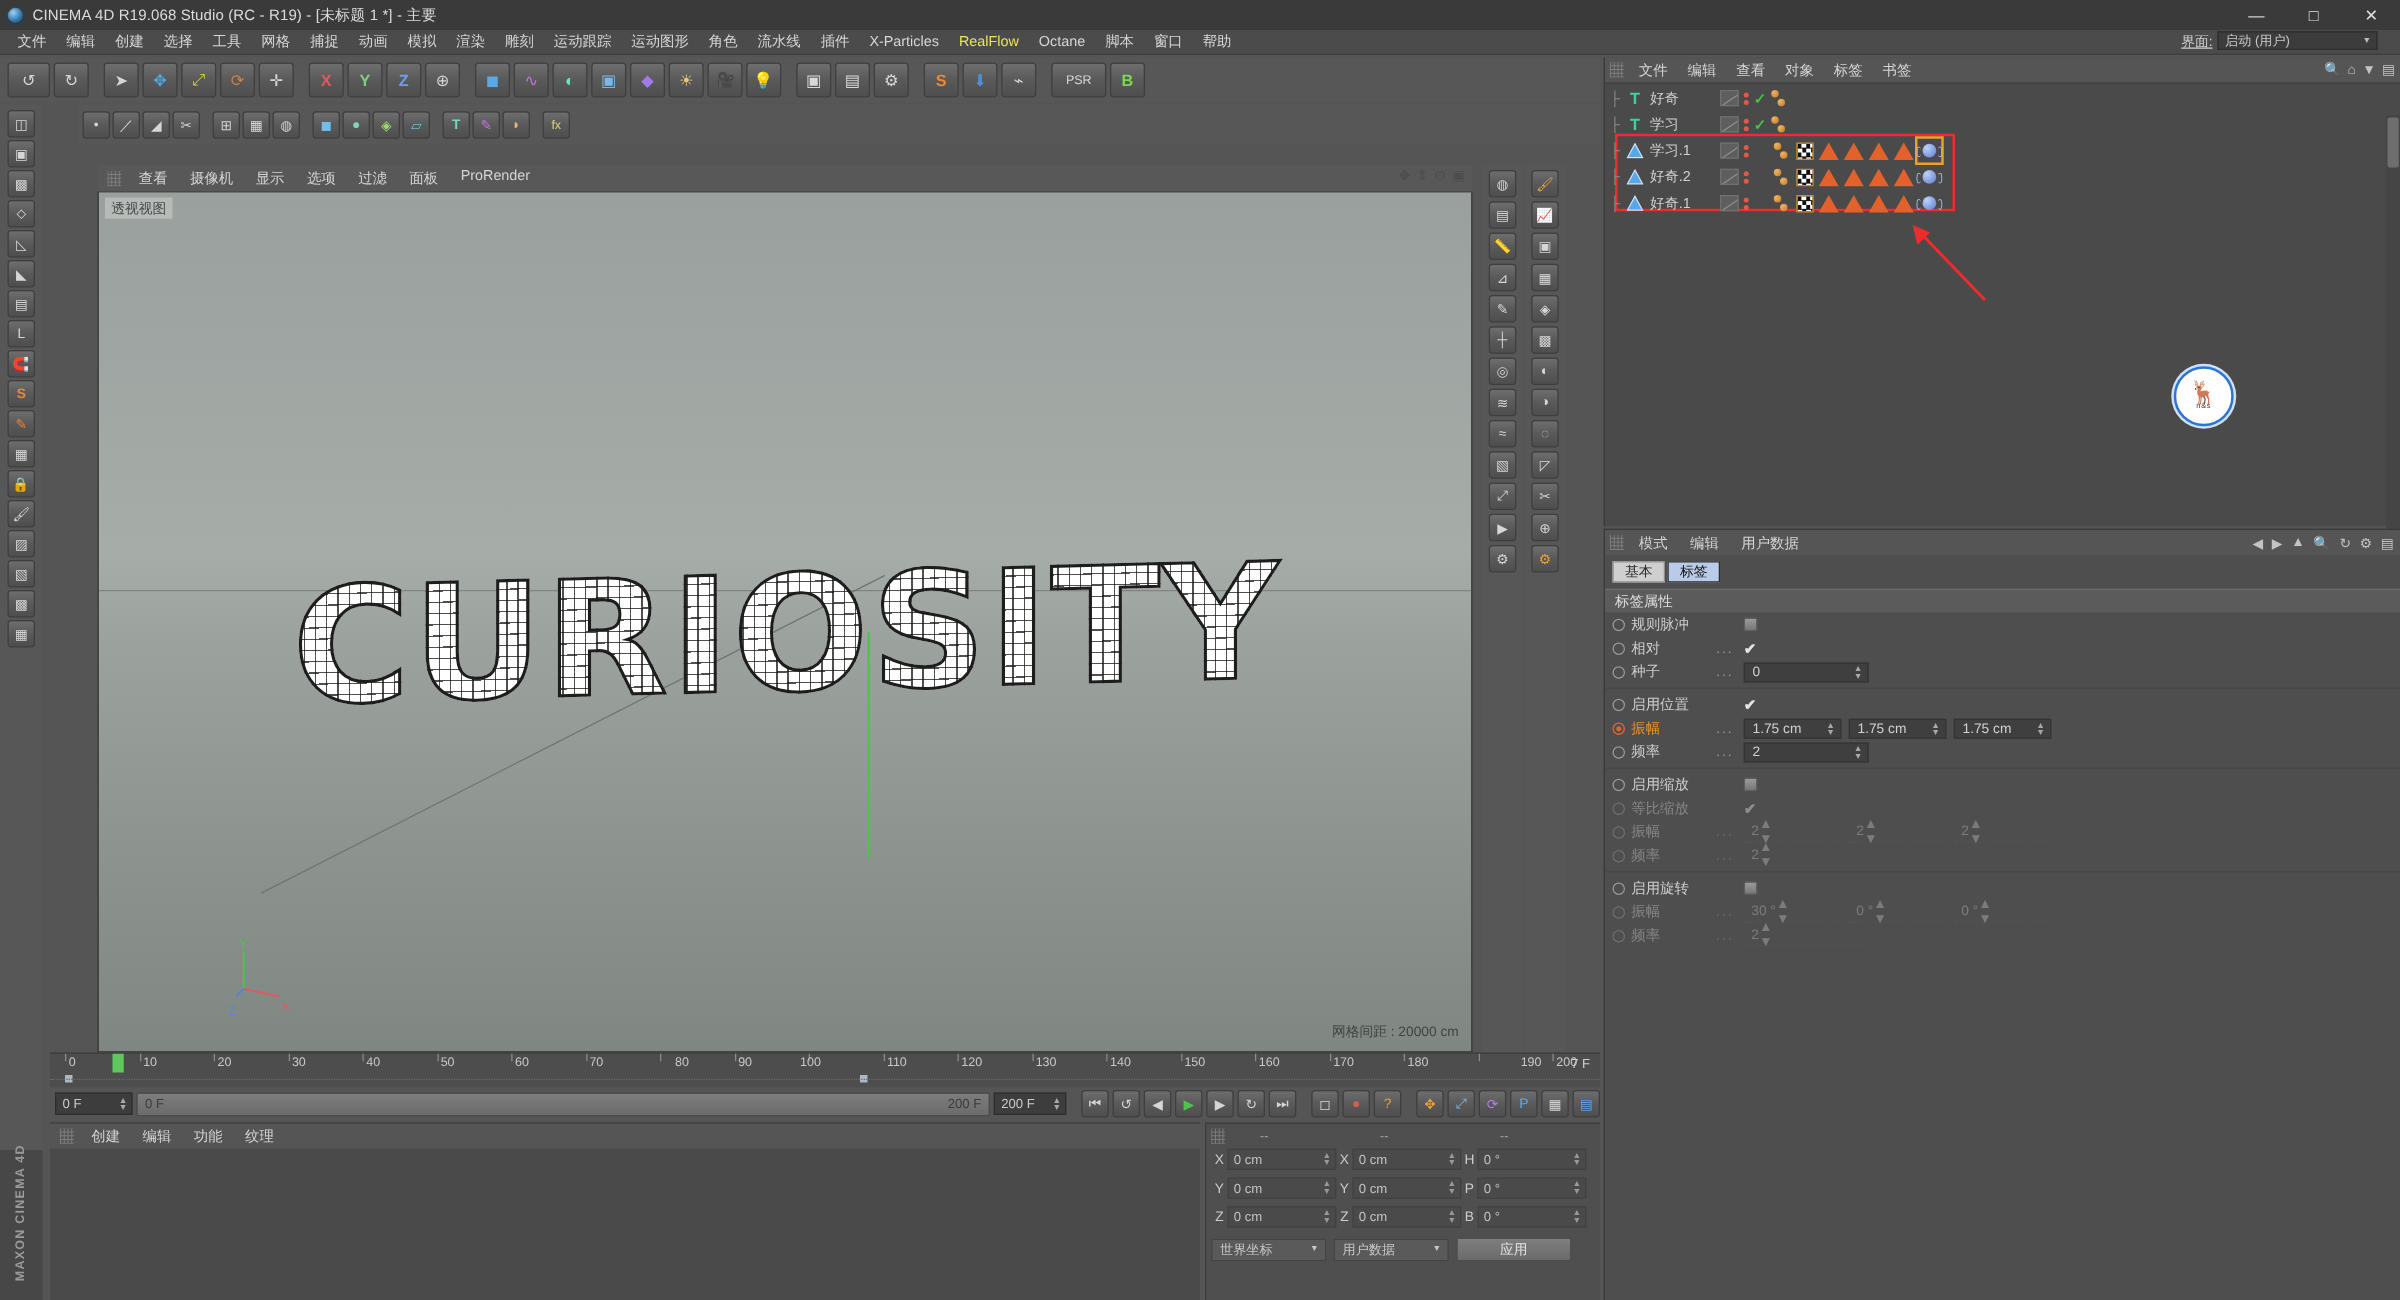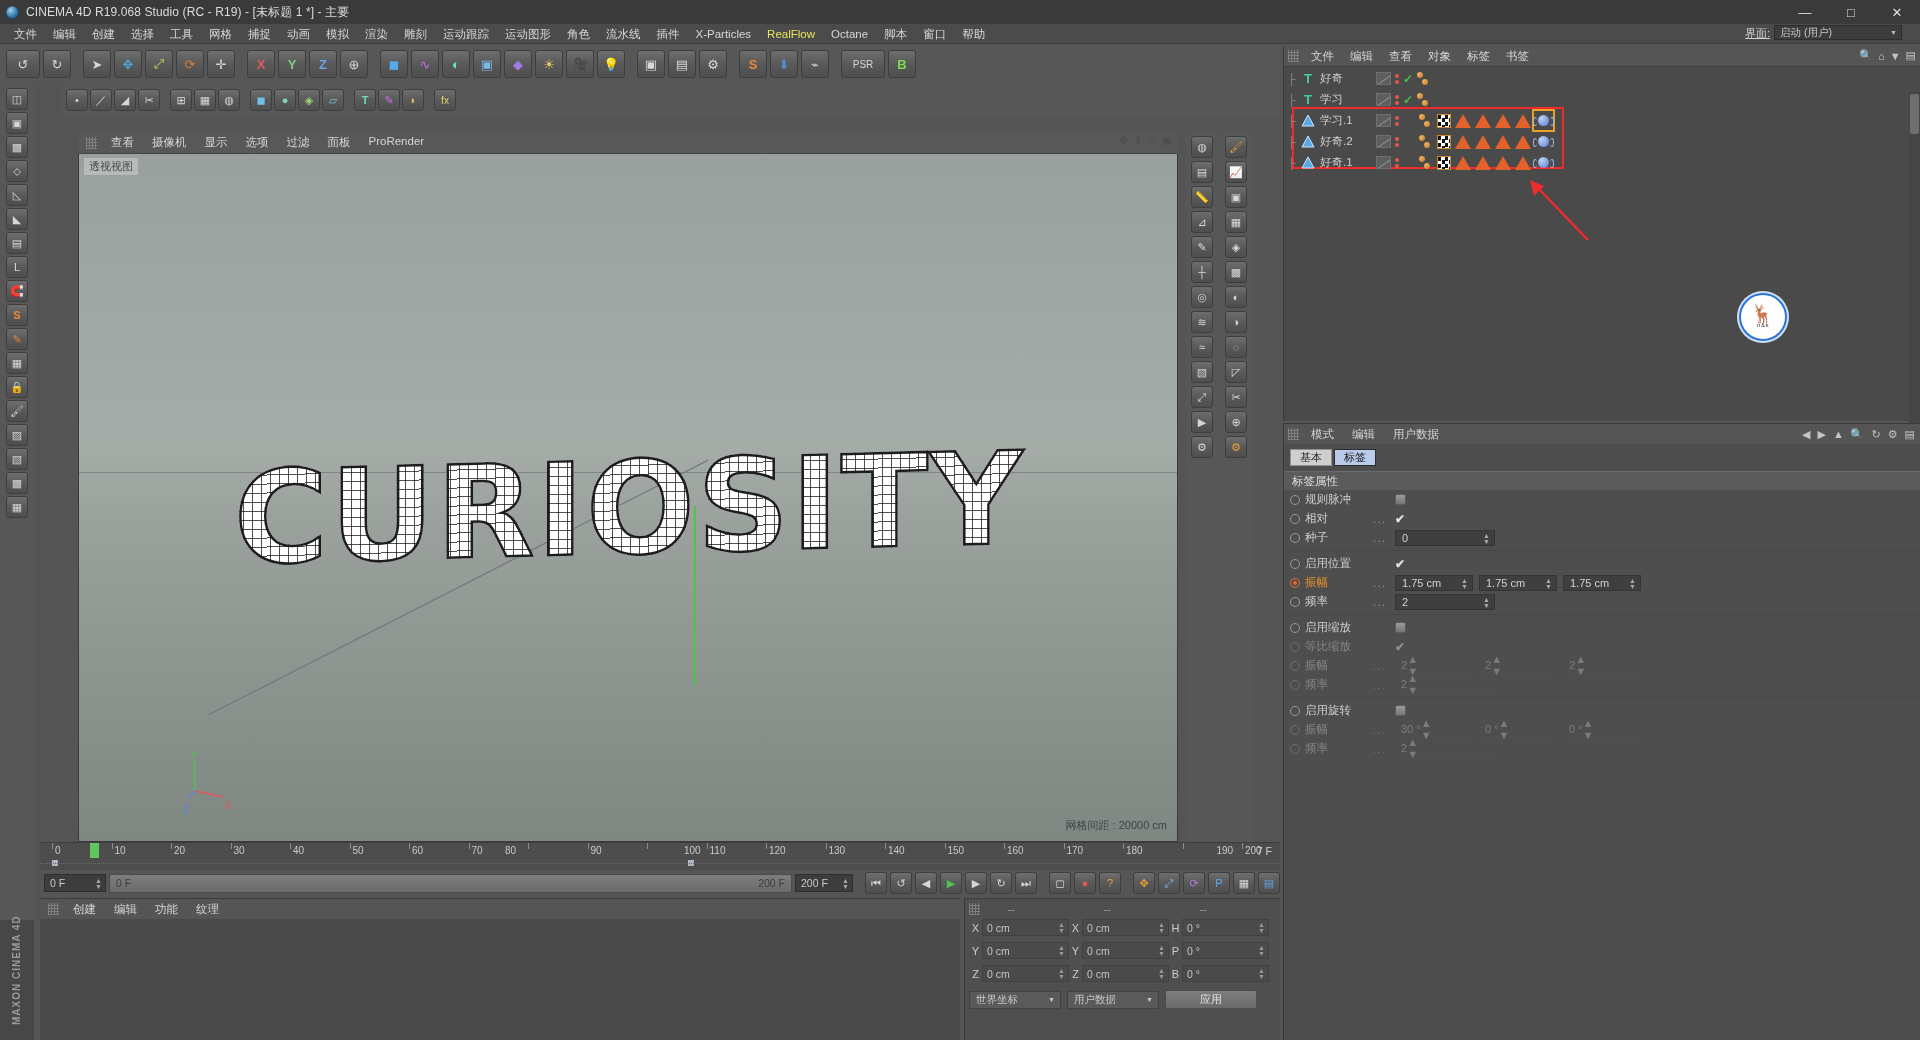"80" div.tl-tick { left: 465px -> 500px }
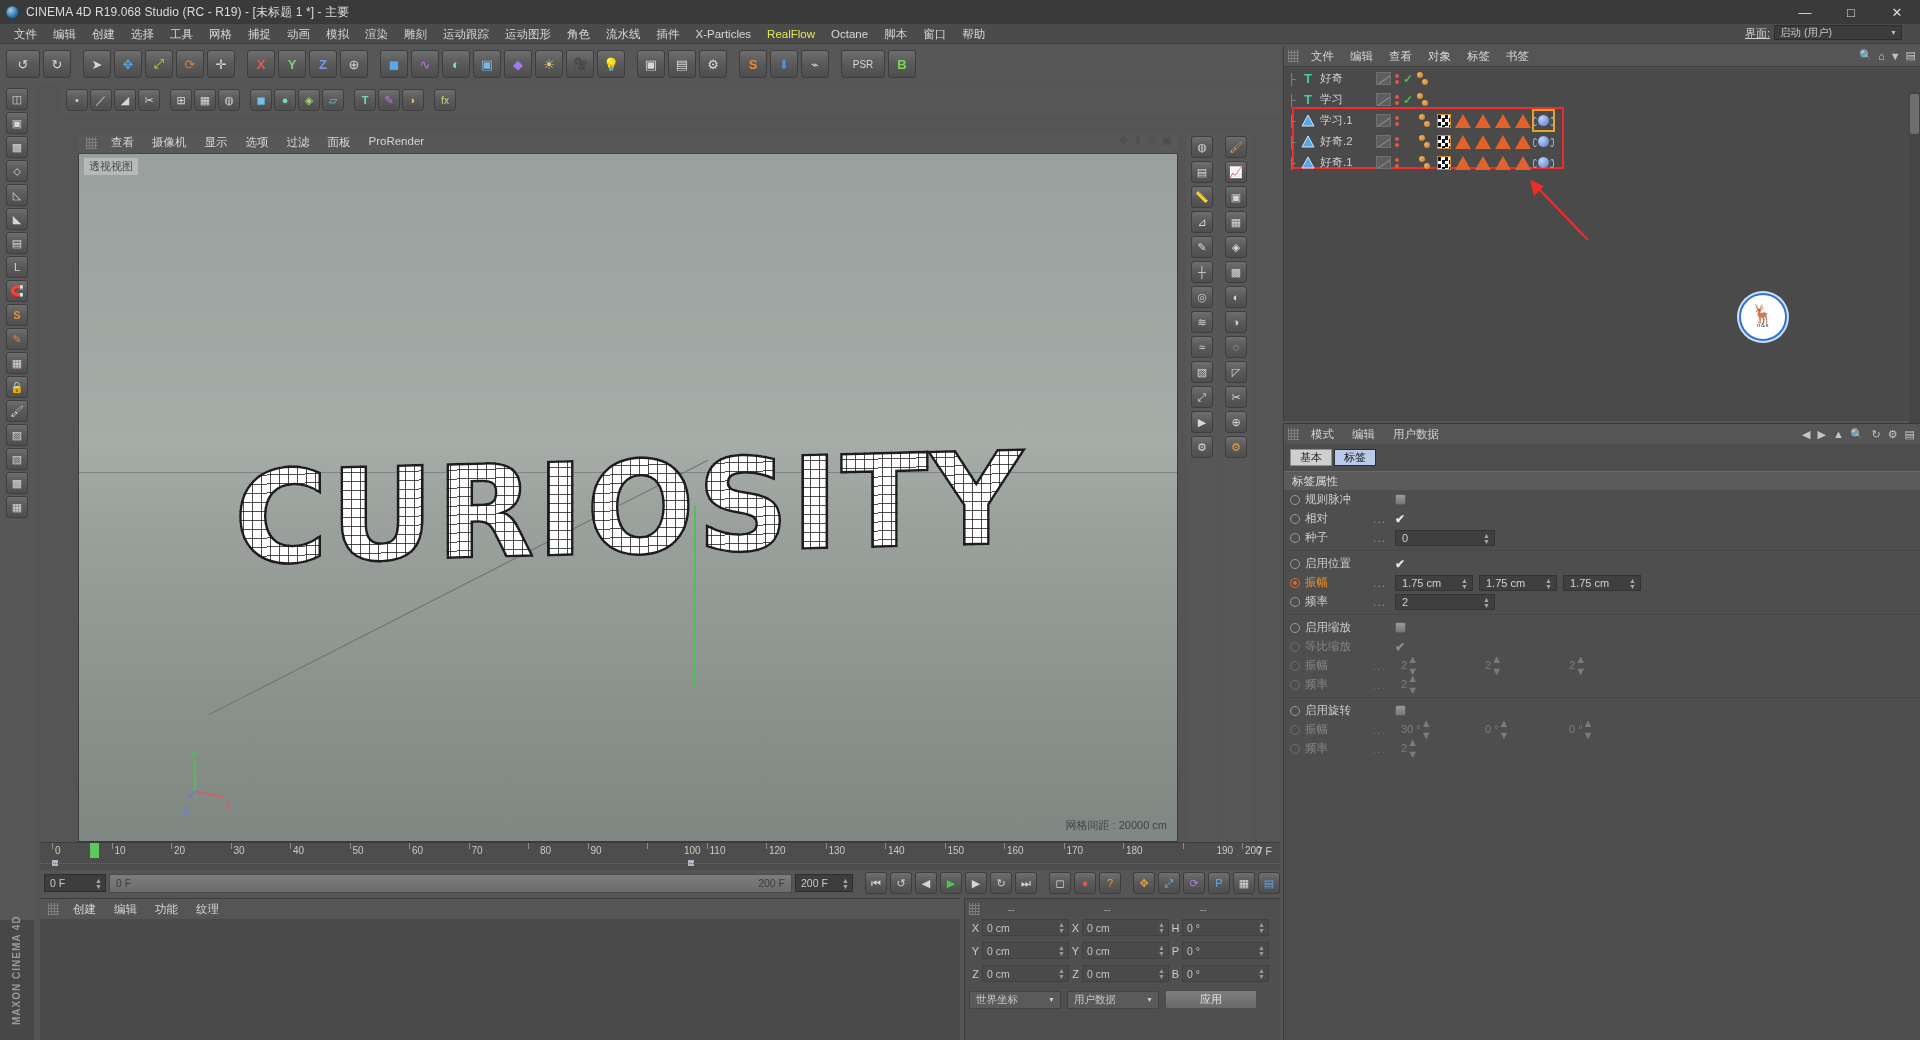"100" div.tl-tick { left: 644px -> 600px }
